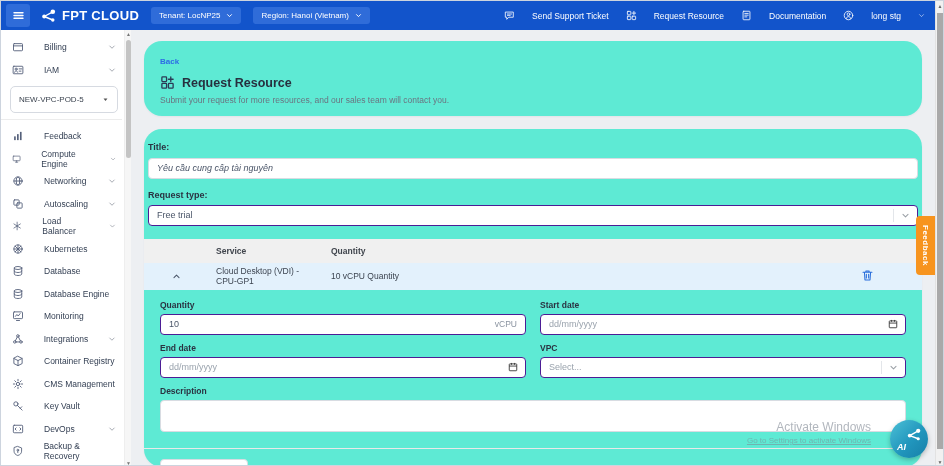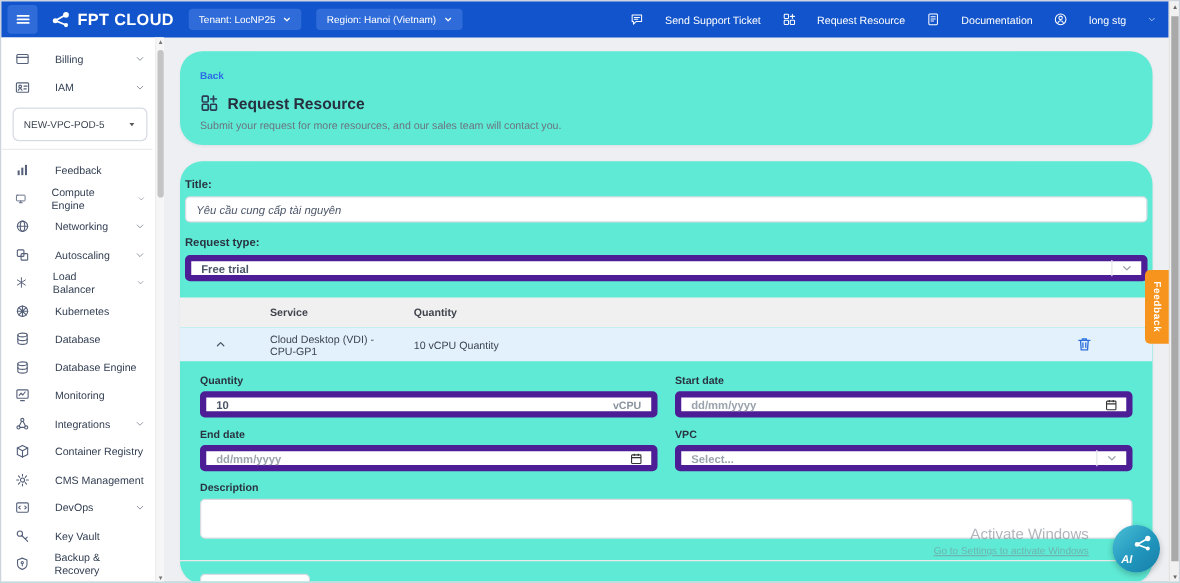"Free trial" .select-box { border: 5px solid #4c1d95 -> 1px solid #4c1d95; font-weight: bold -> none }
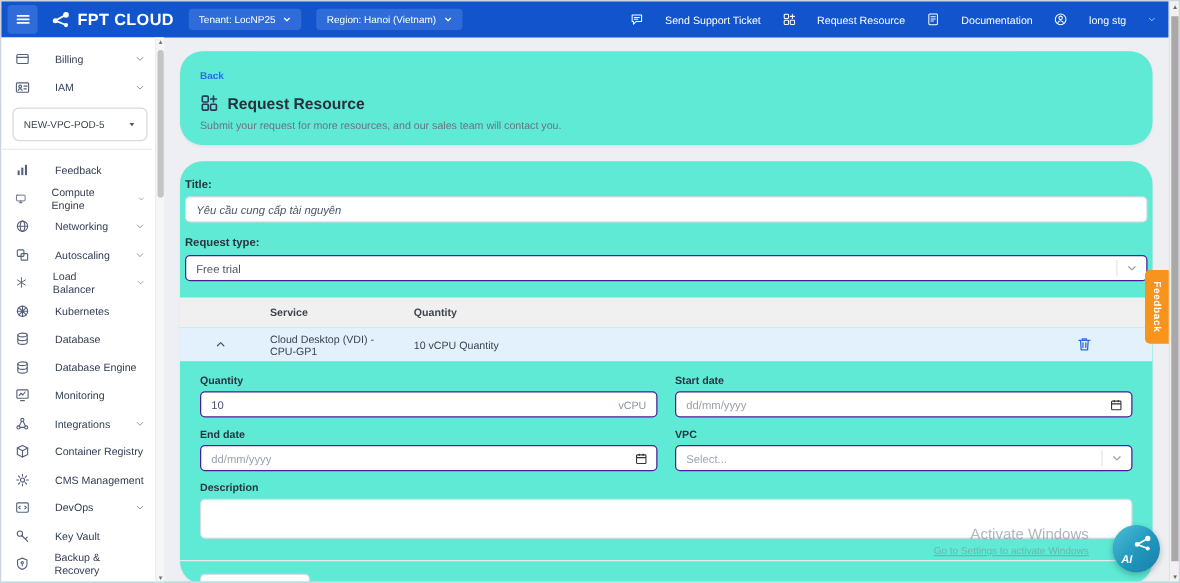"DevOps" div.sb-item { order: before "Key Vault" -> after "Key Vault" }
